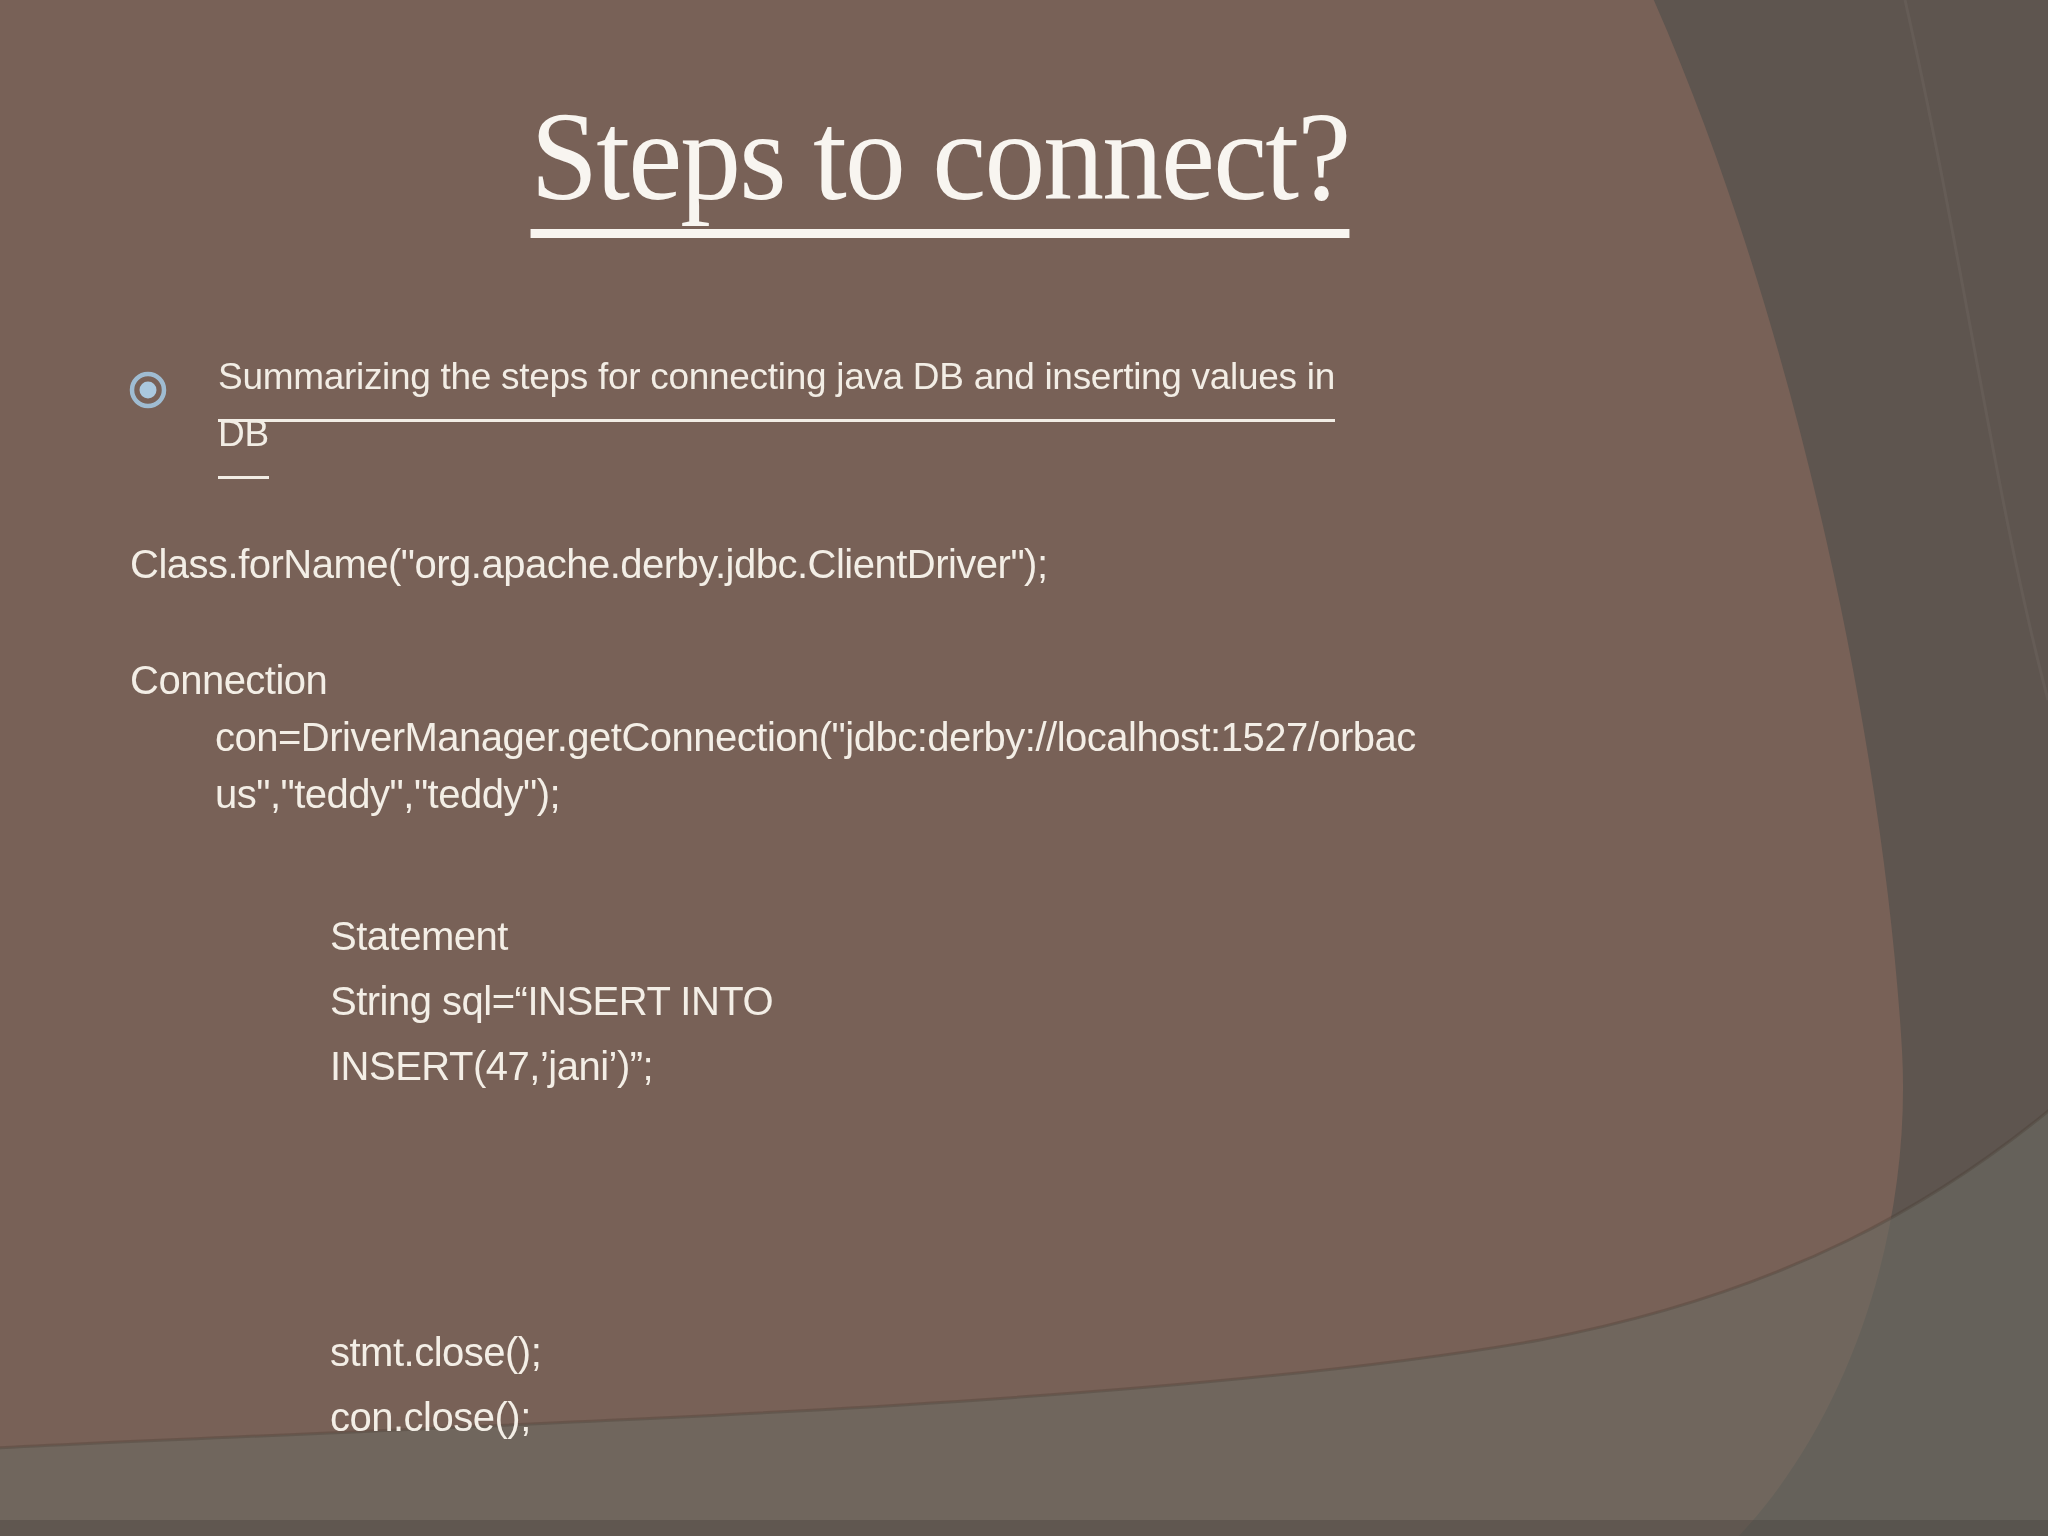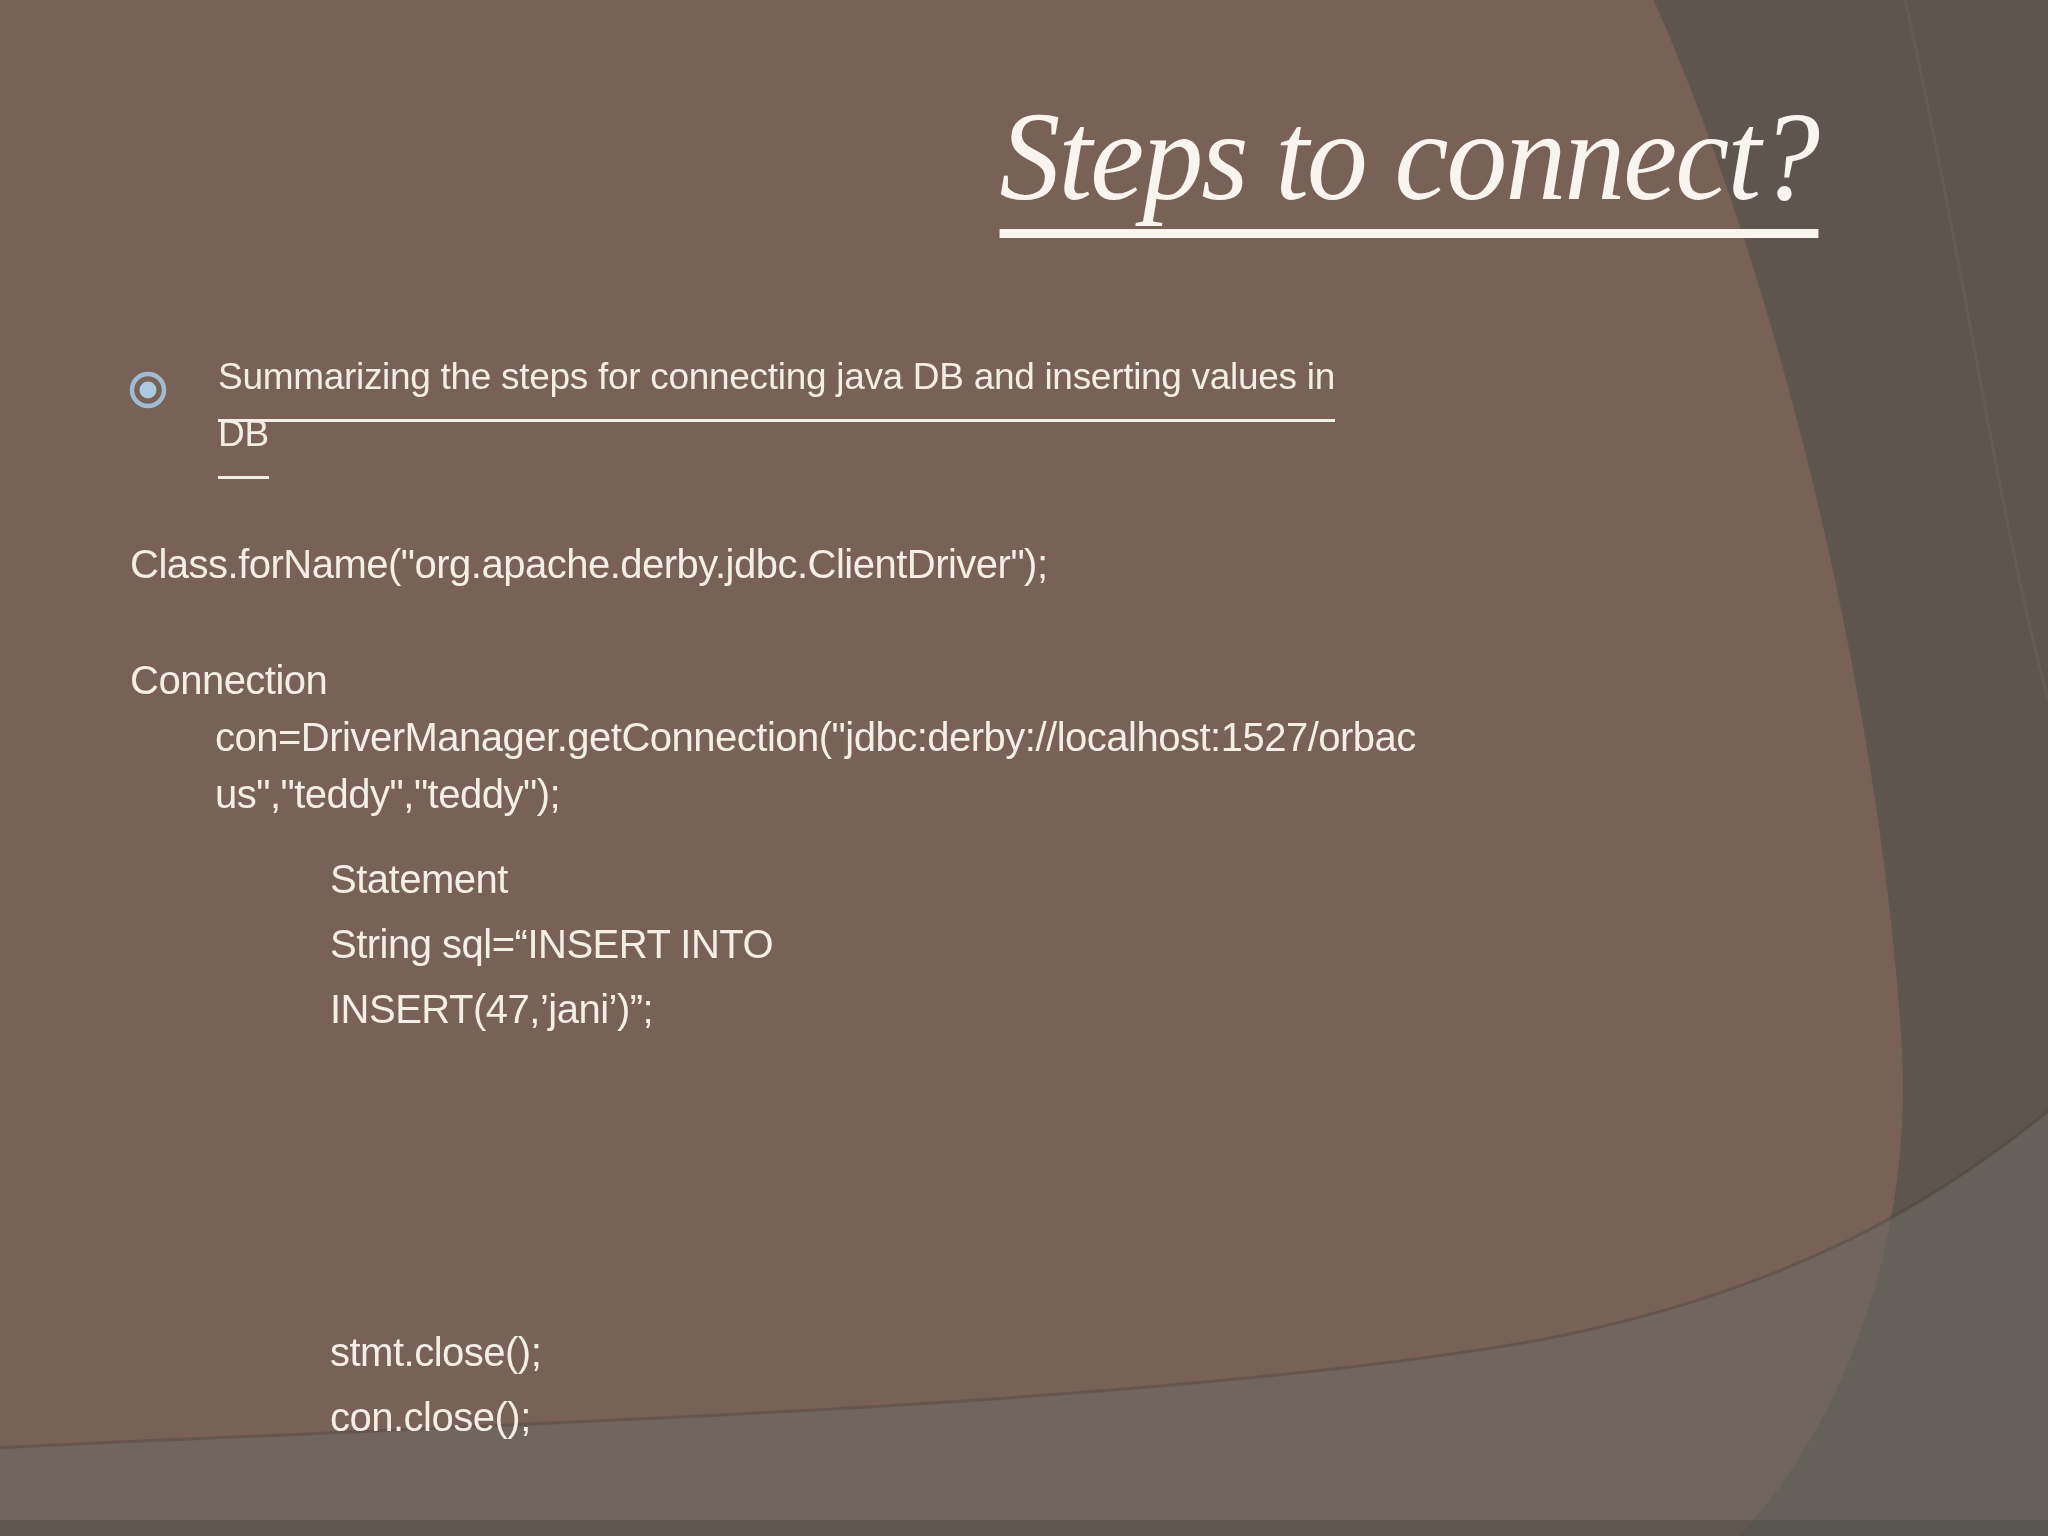"Steps to connect?" .title-wrap { font-style: italic -> none; text-align: right -> center }
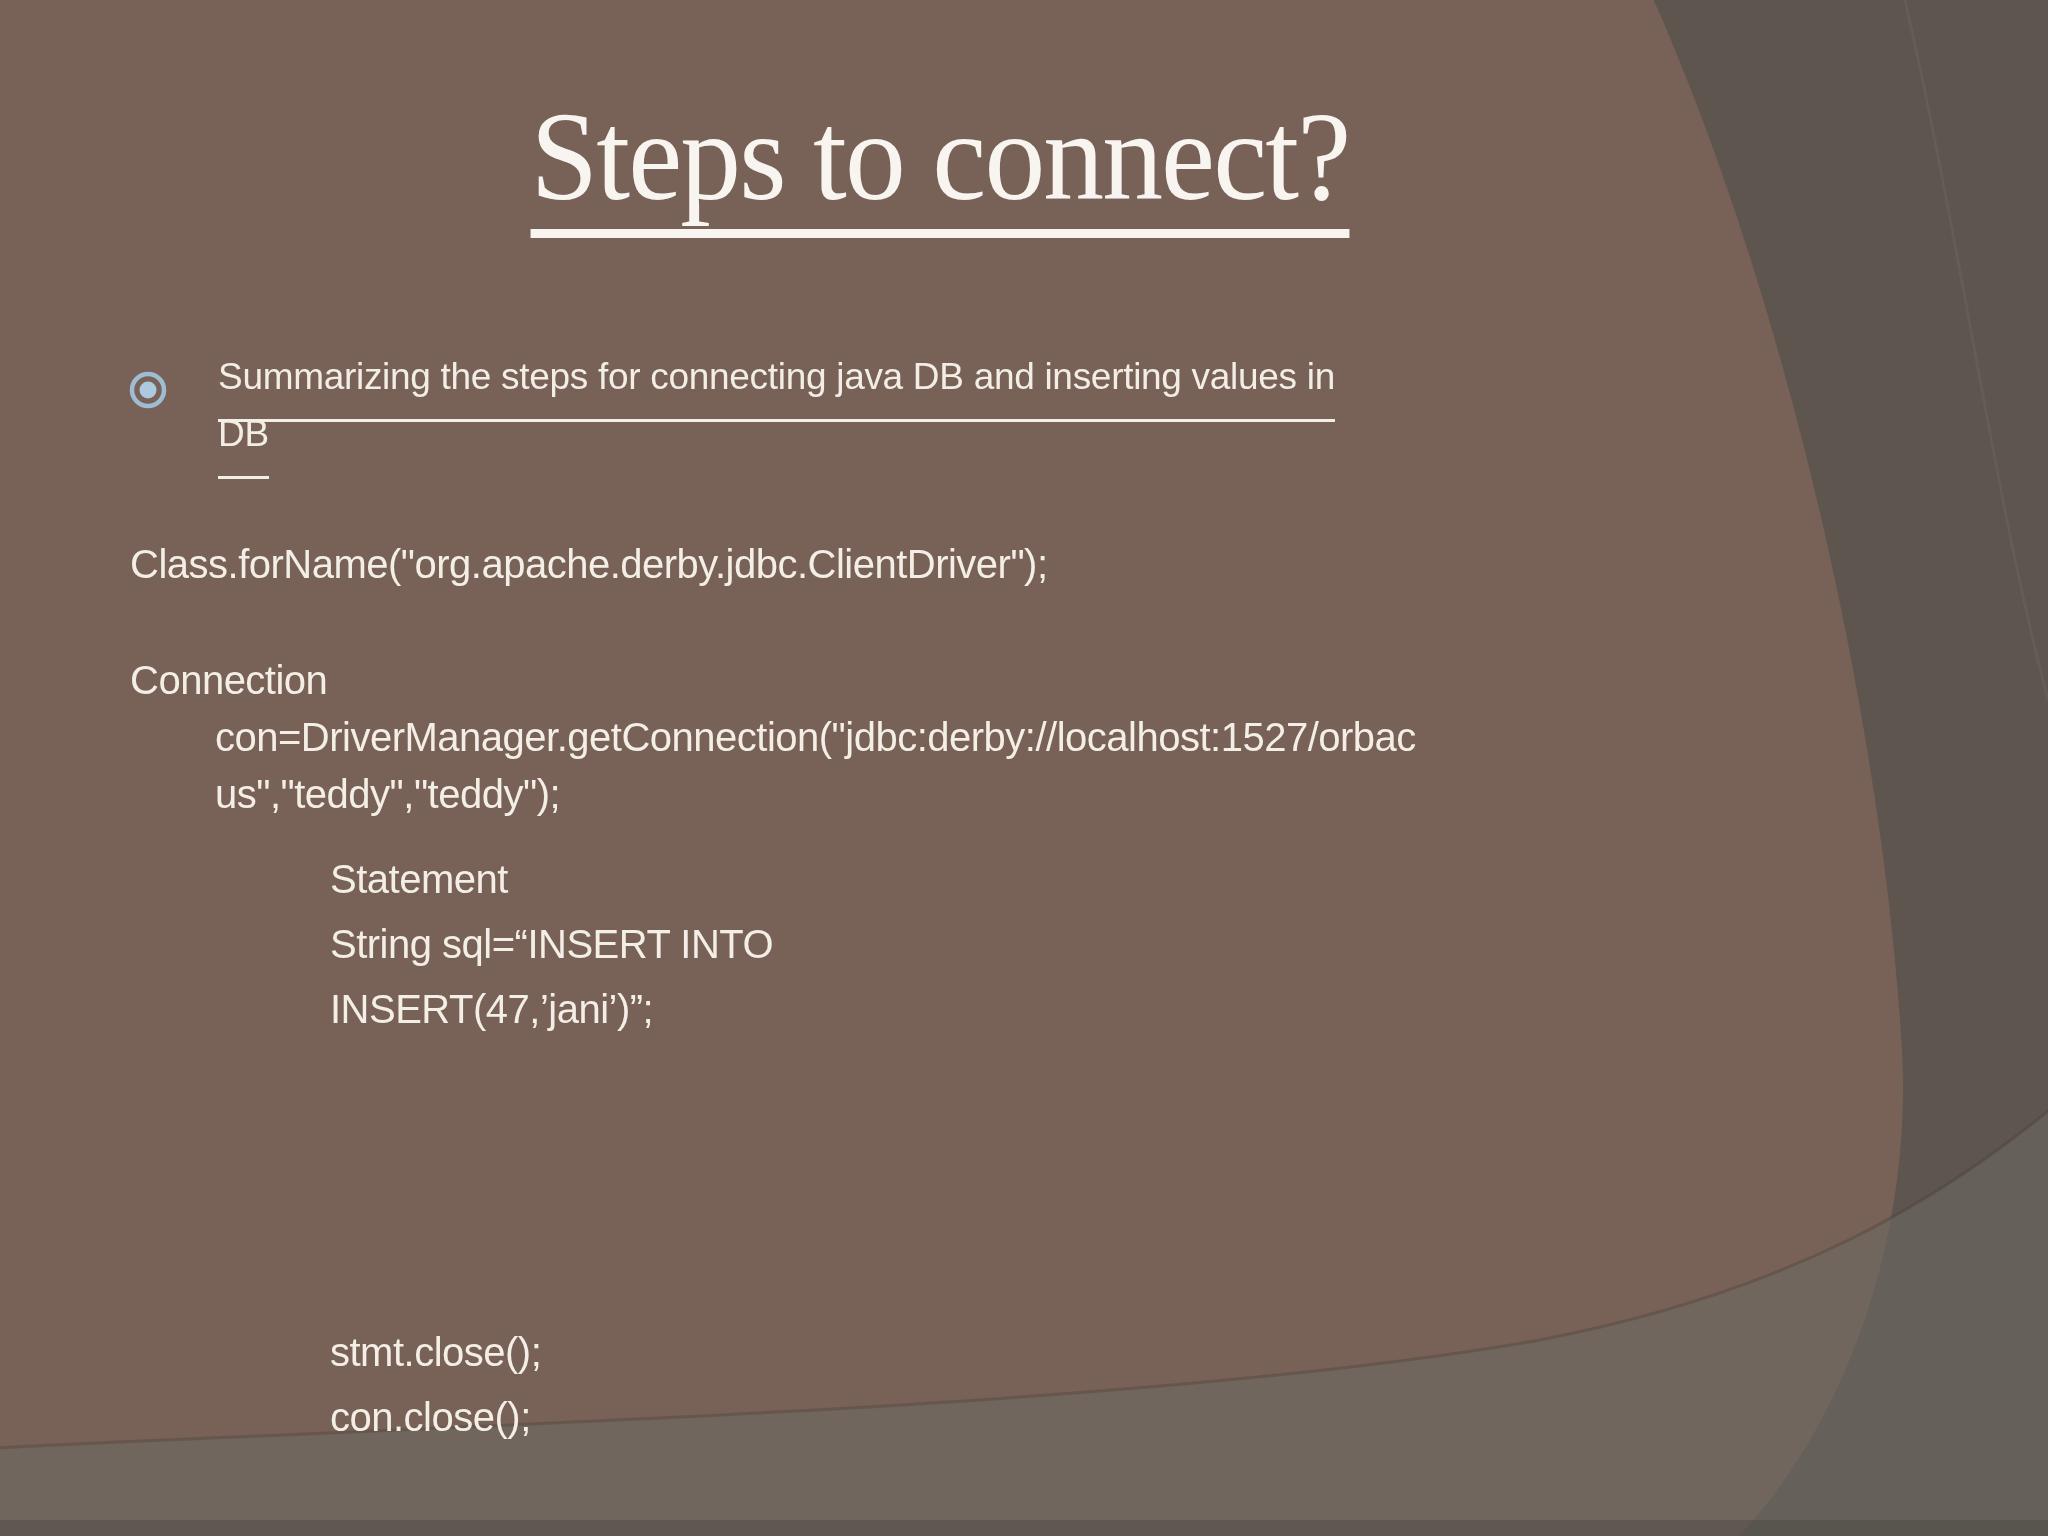"Statement" #blk-stmt { top: 847px -> 904px }
